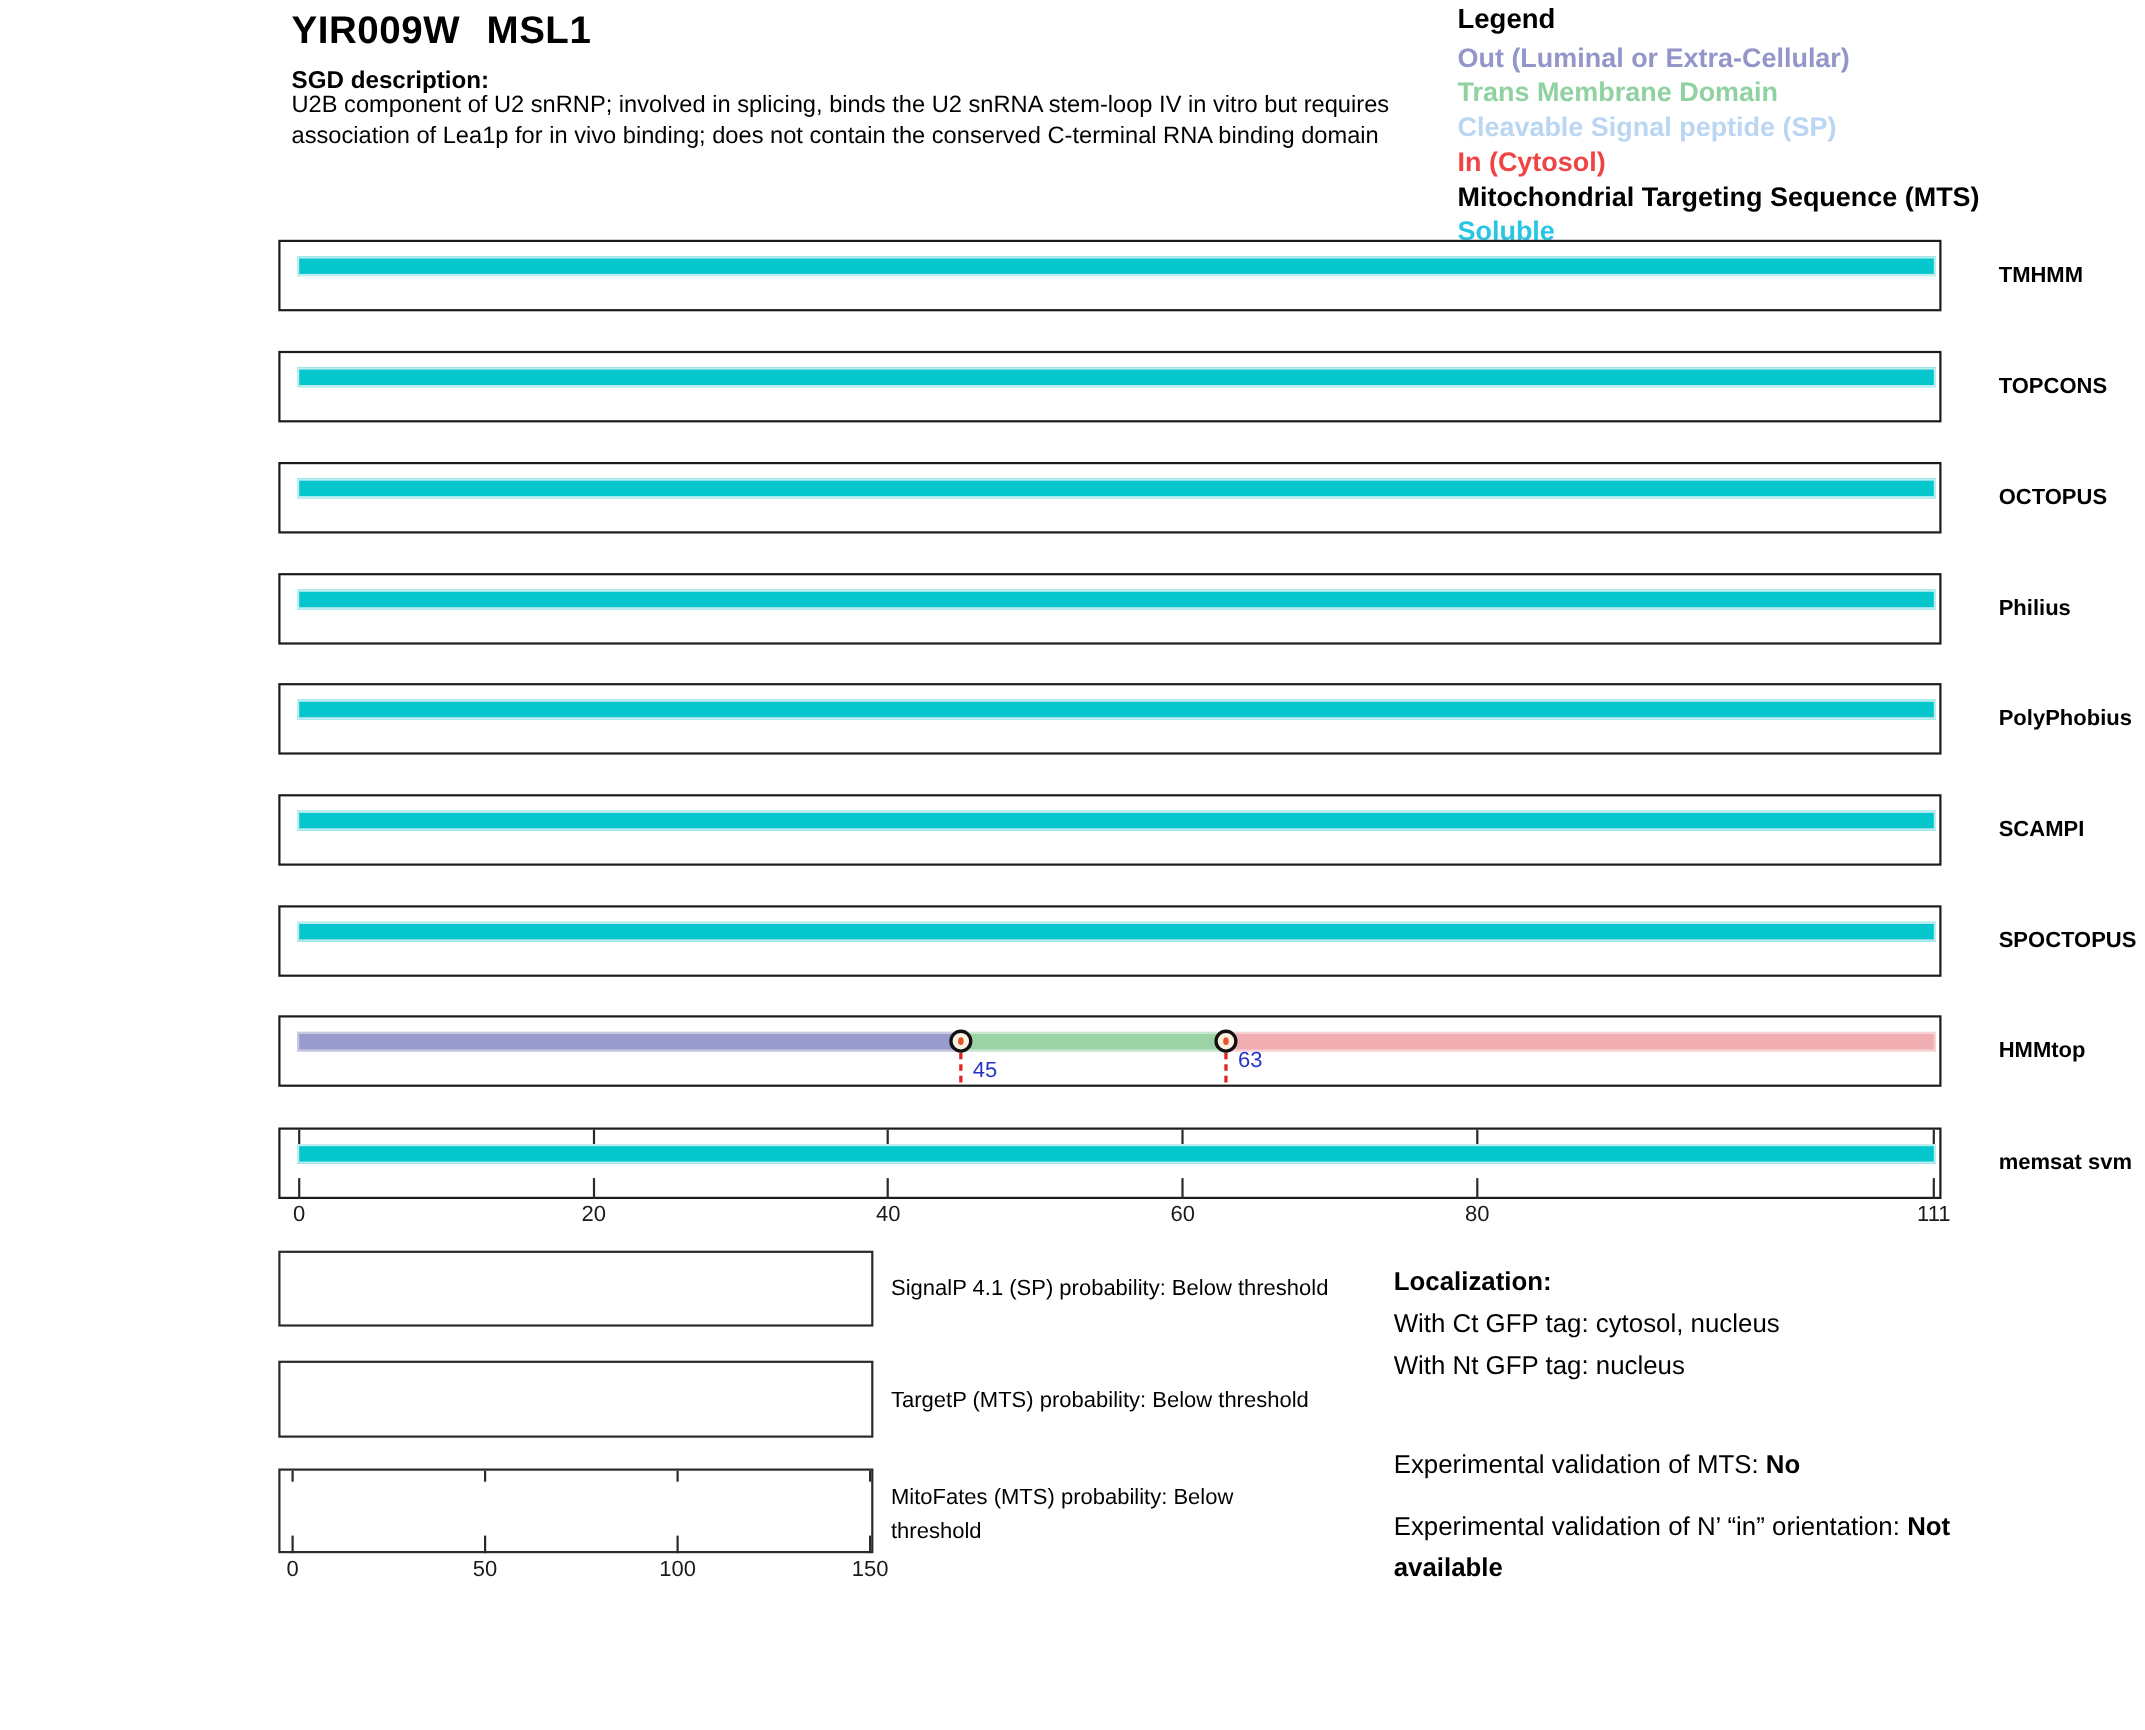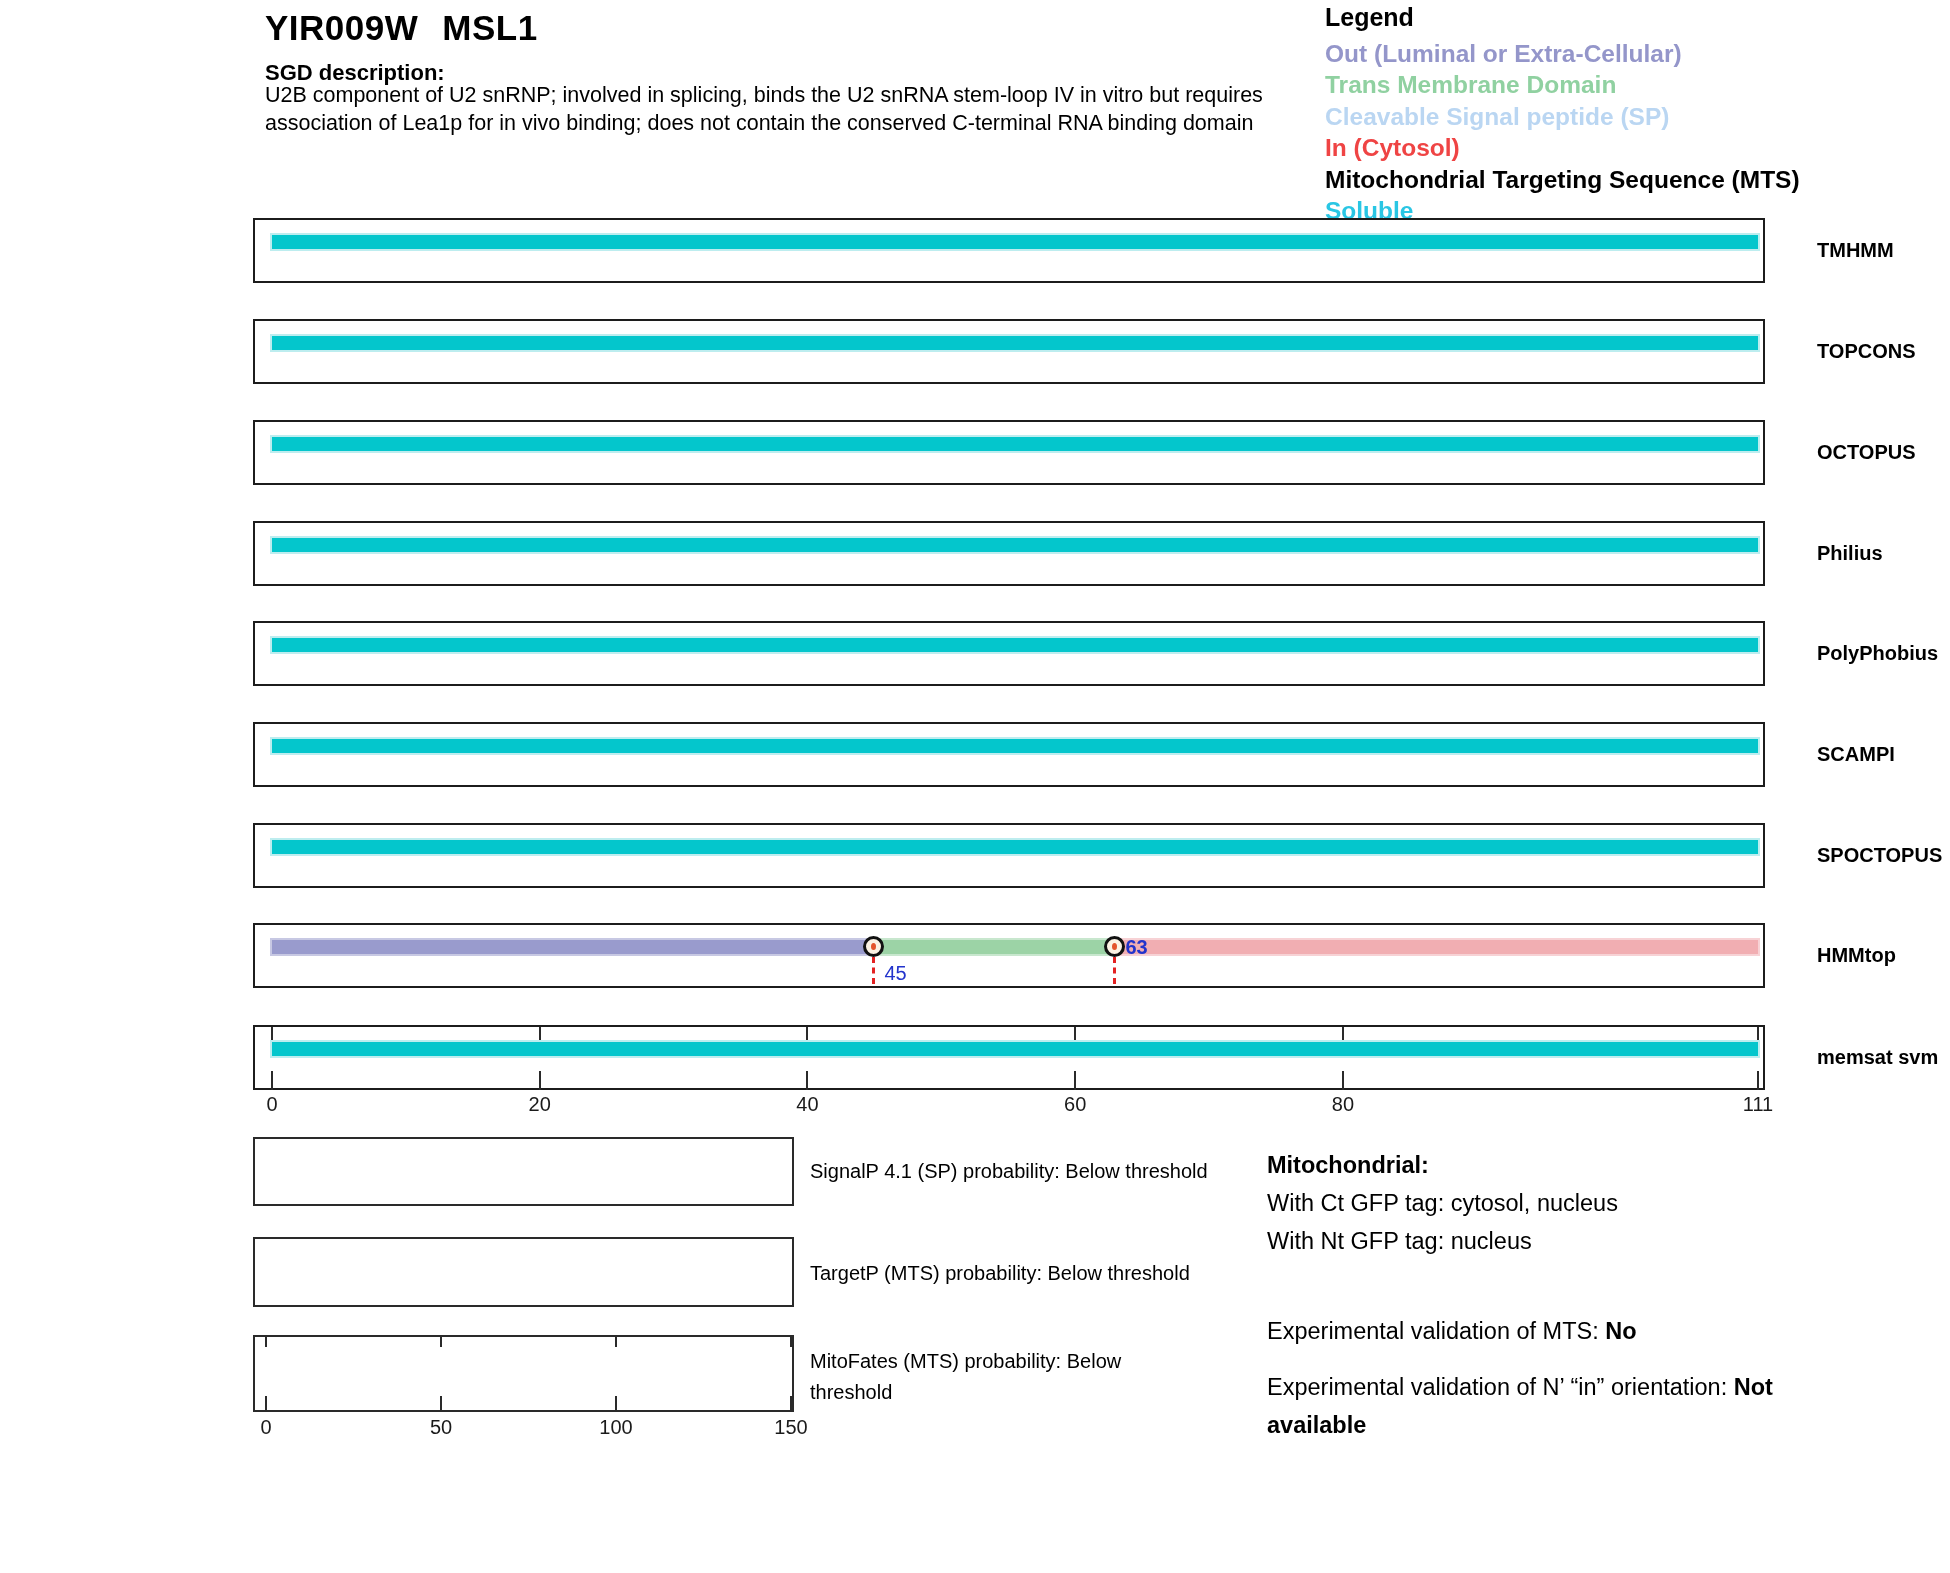"63" .ml-1 { font-weight: bold -> none; top: 11px -> 28px }
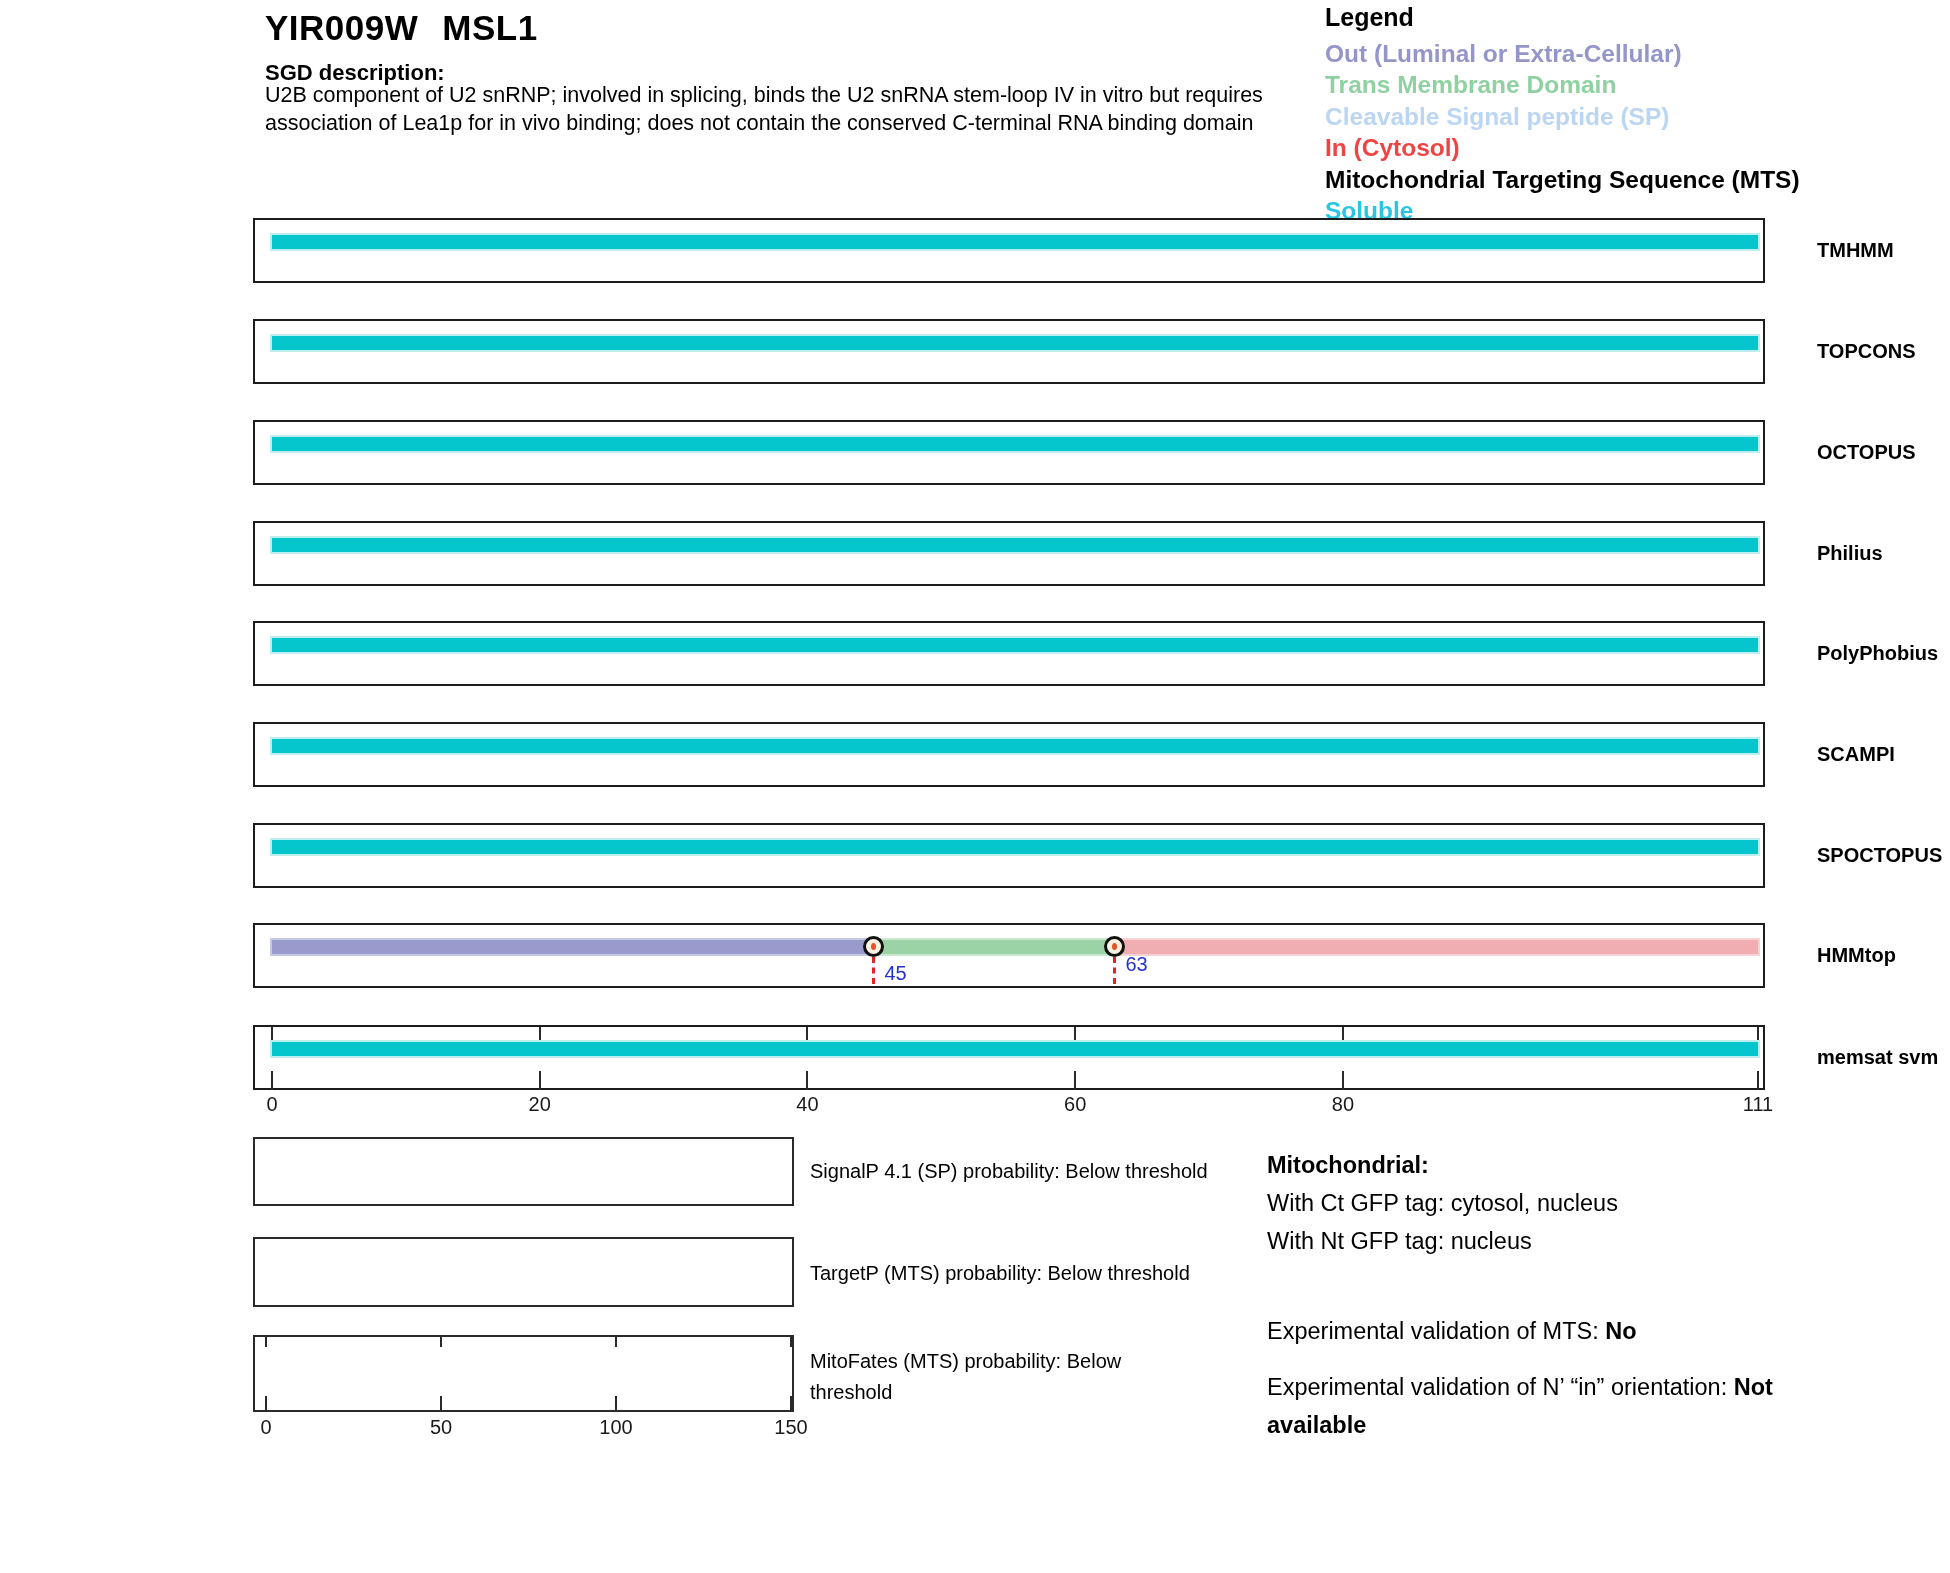"Mitochondrial:" div.hdr { text: Mitochondrial -> Localization }
